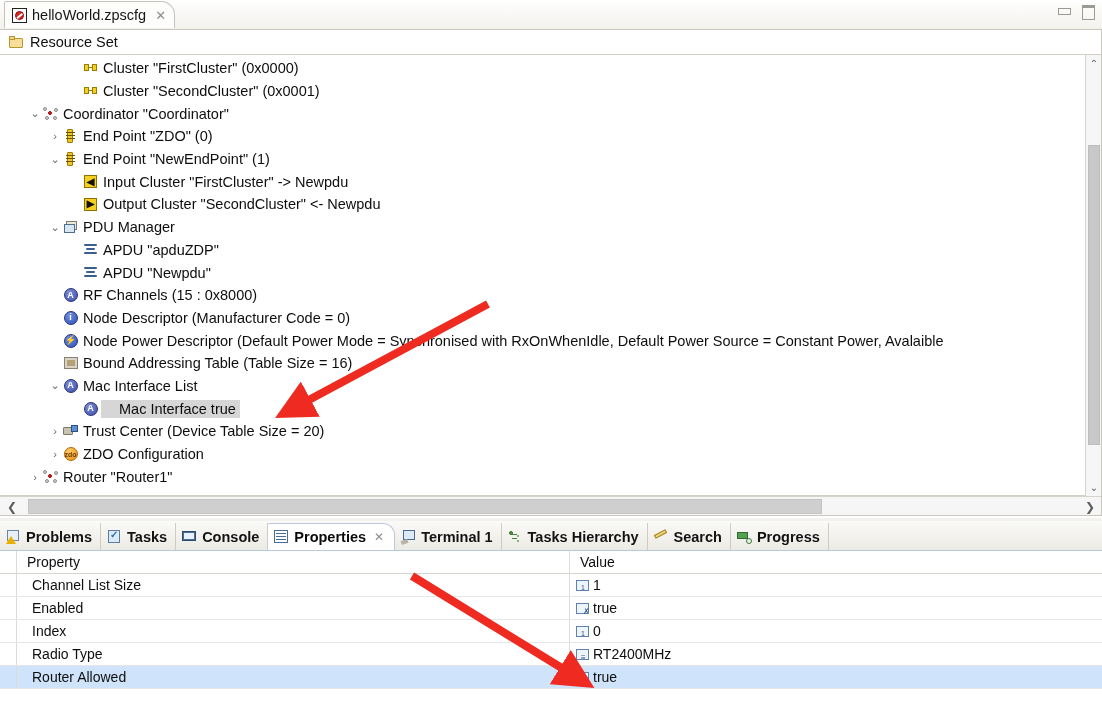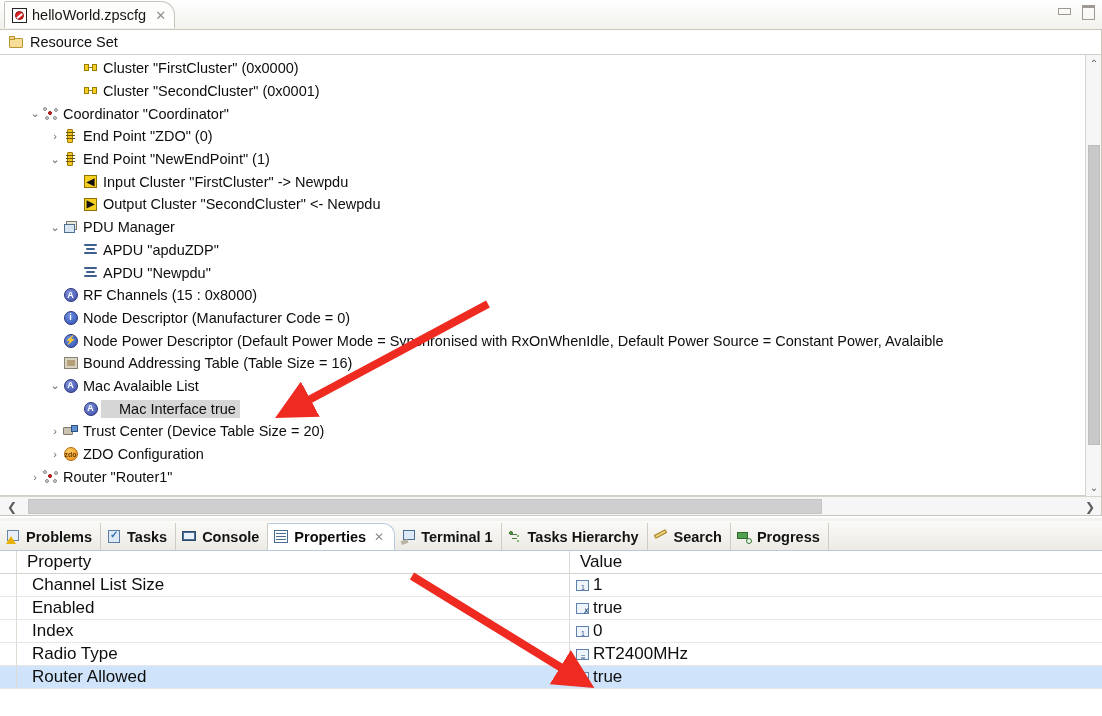"Mac Avalaible List" span.tlabel { text: Avalaible -> Interface }
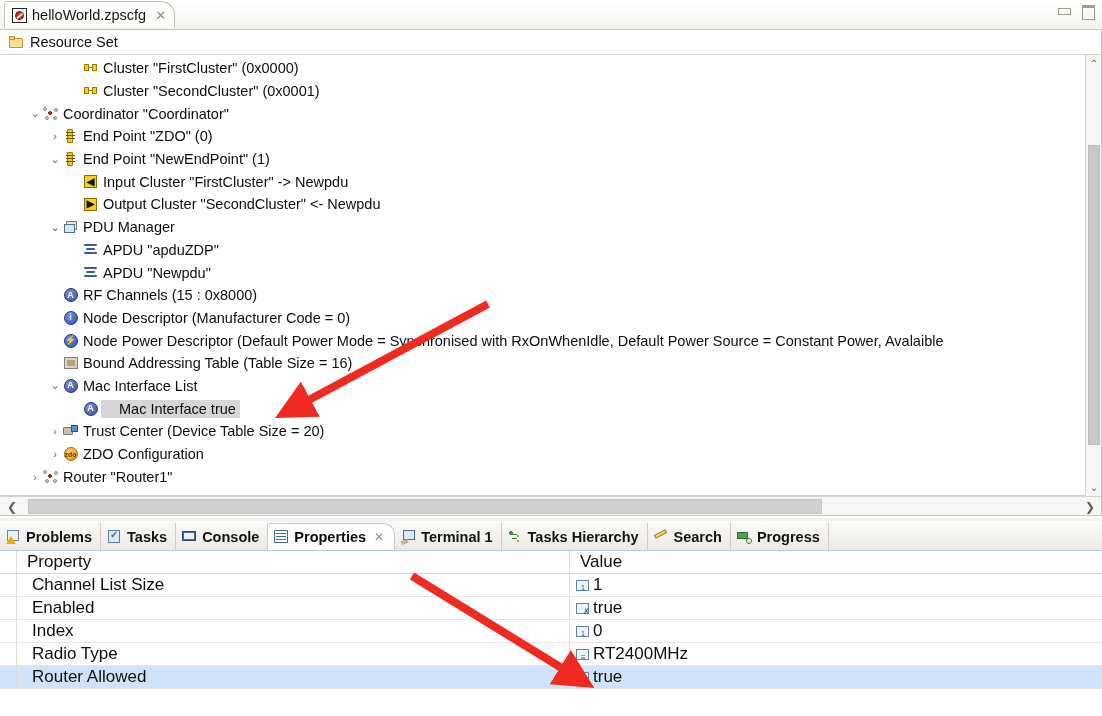"Property" .prow { font-size: 17px -> 14px }
